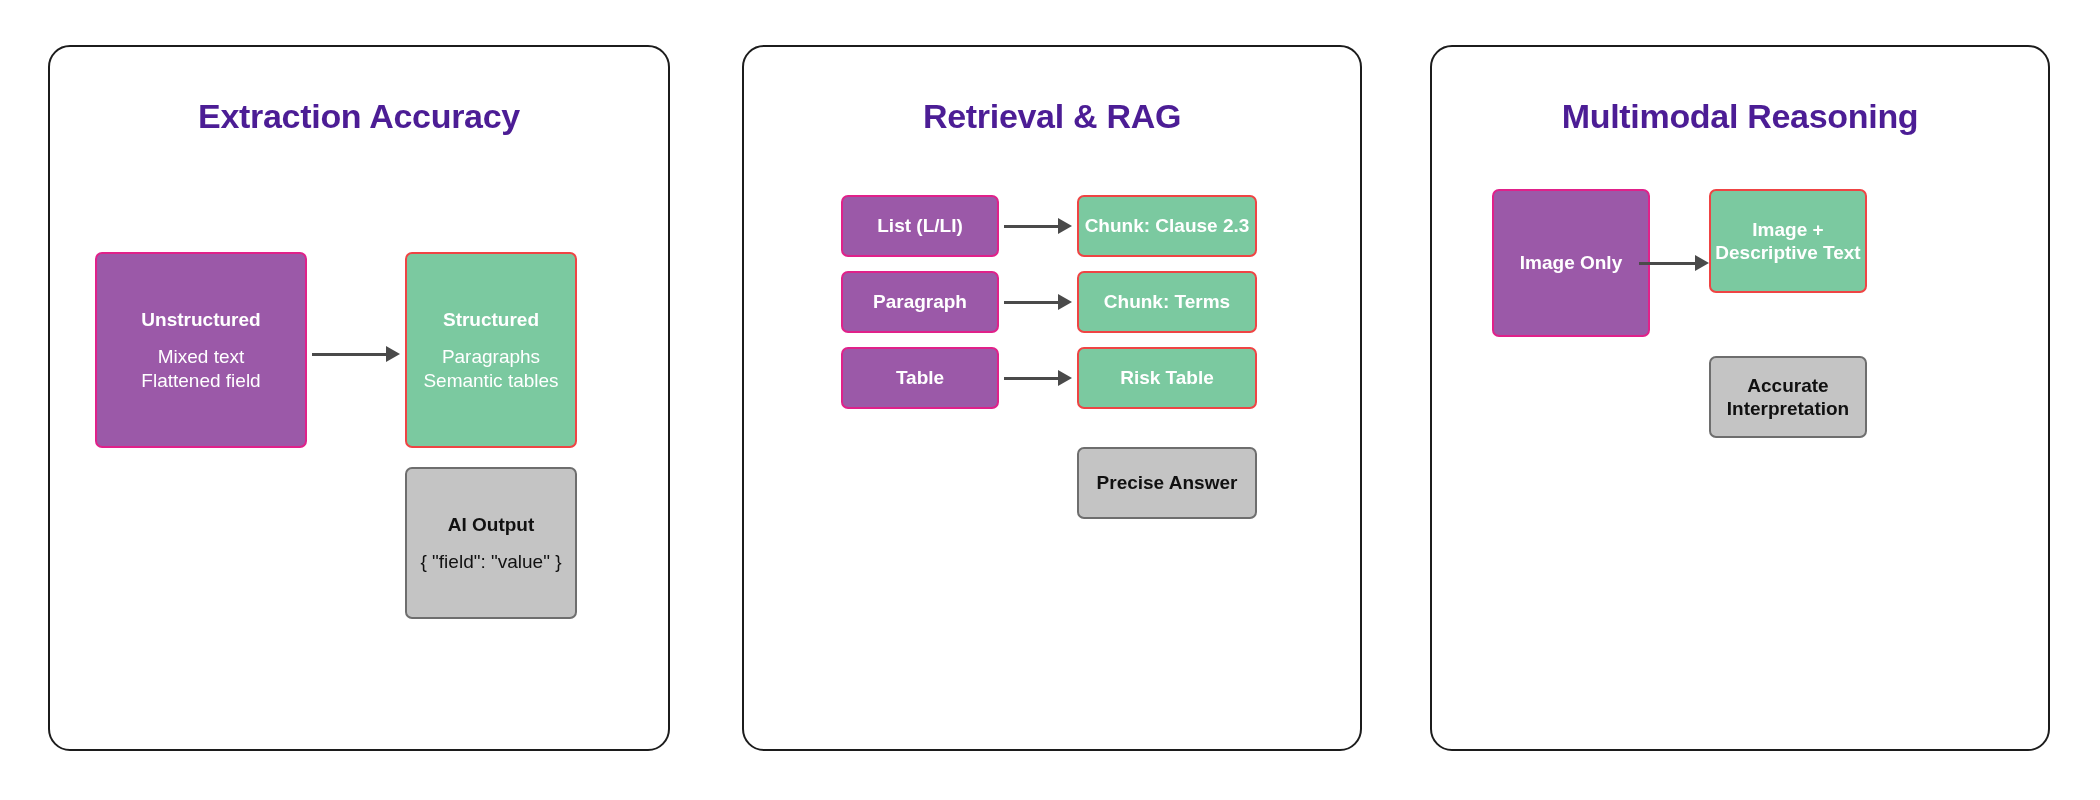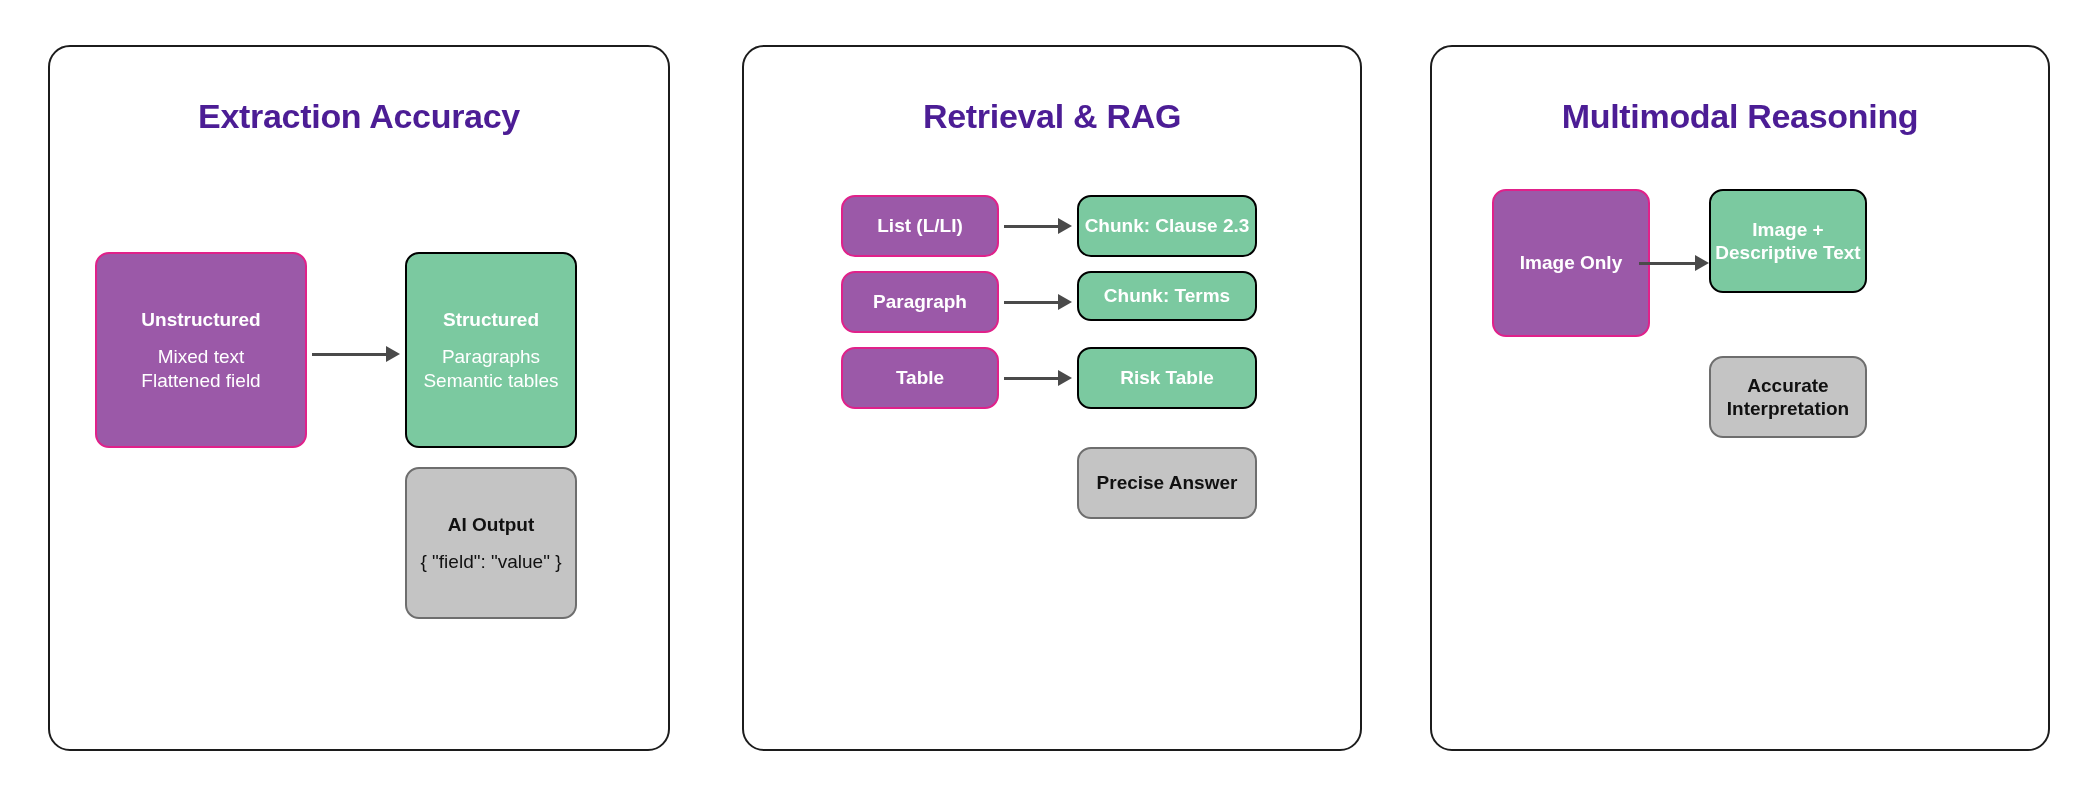"List (L/LI)" .node { border-radius: 14px -> 7px }
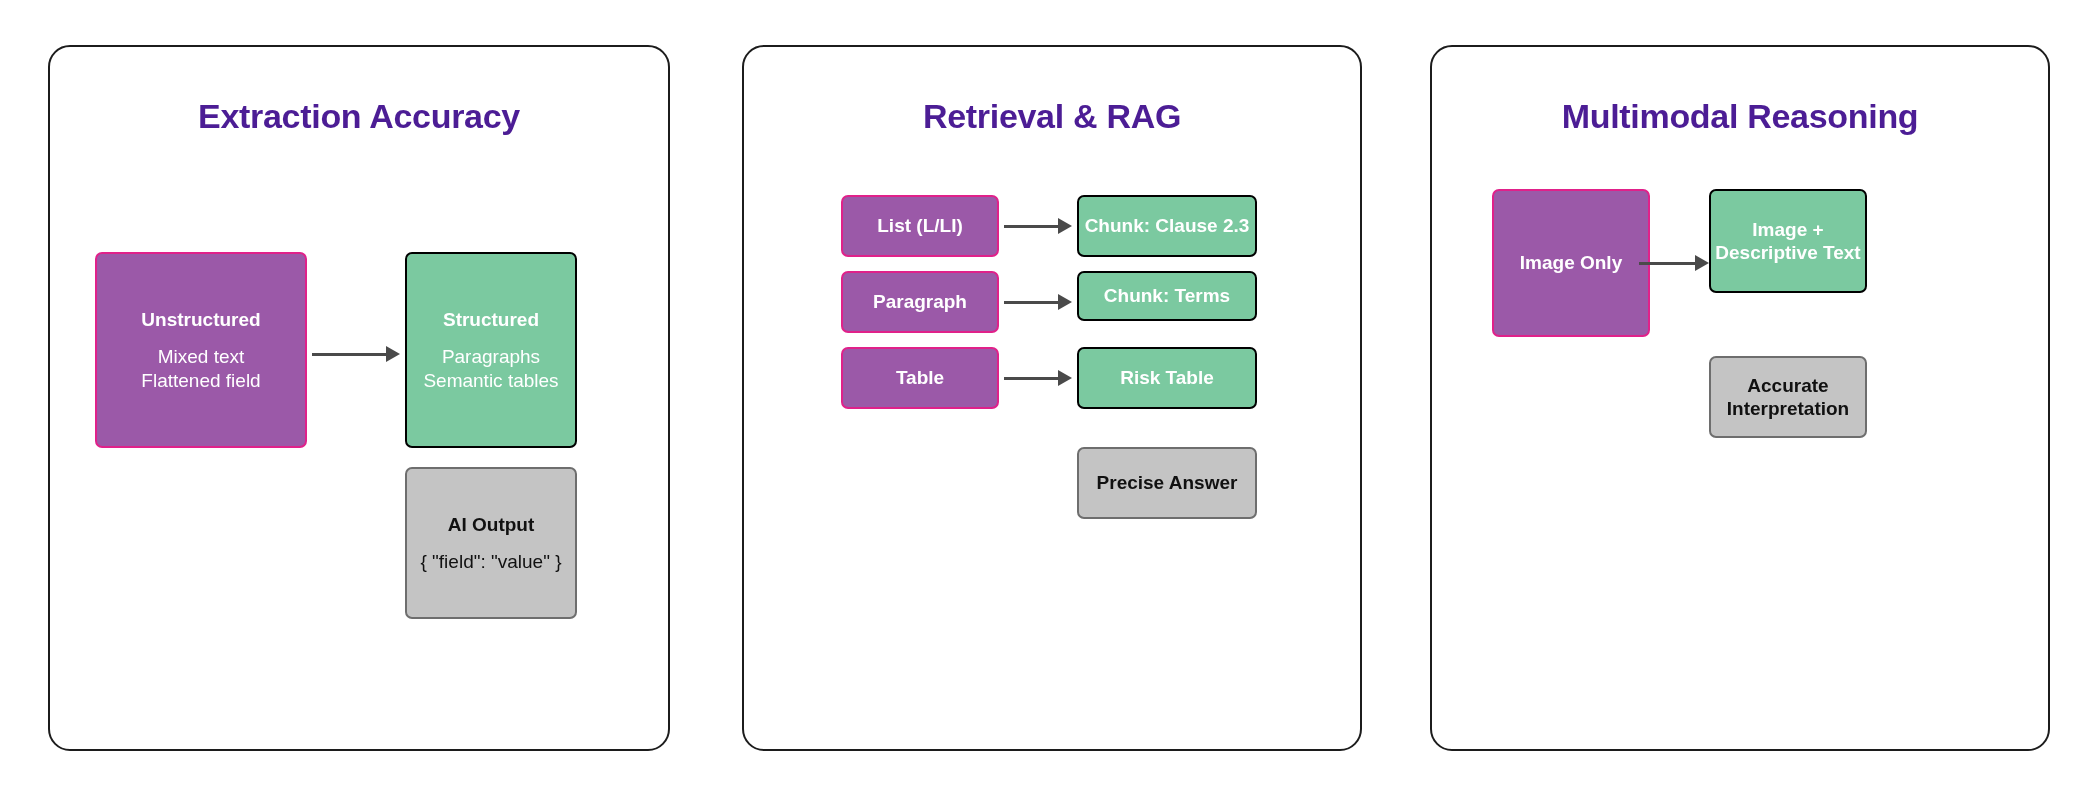"Chunk: Clause 2.3" .node.green { border: 2px solid #000000 -> 2px solid #ef4444 }
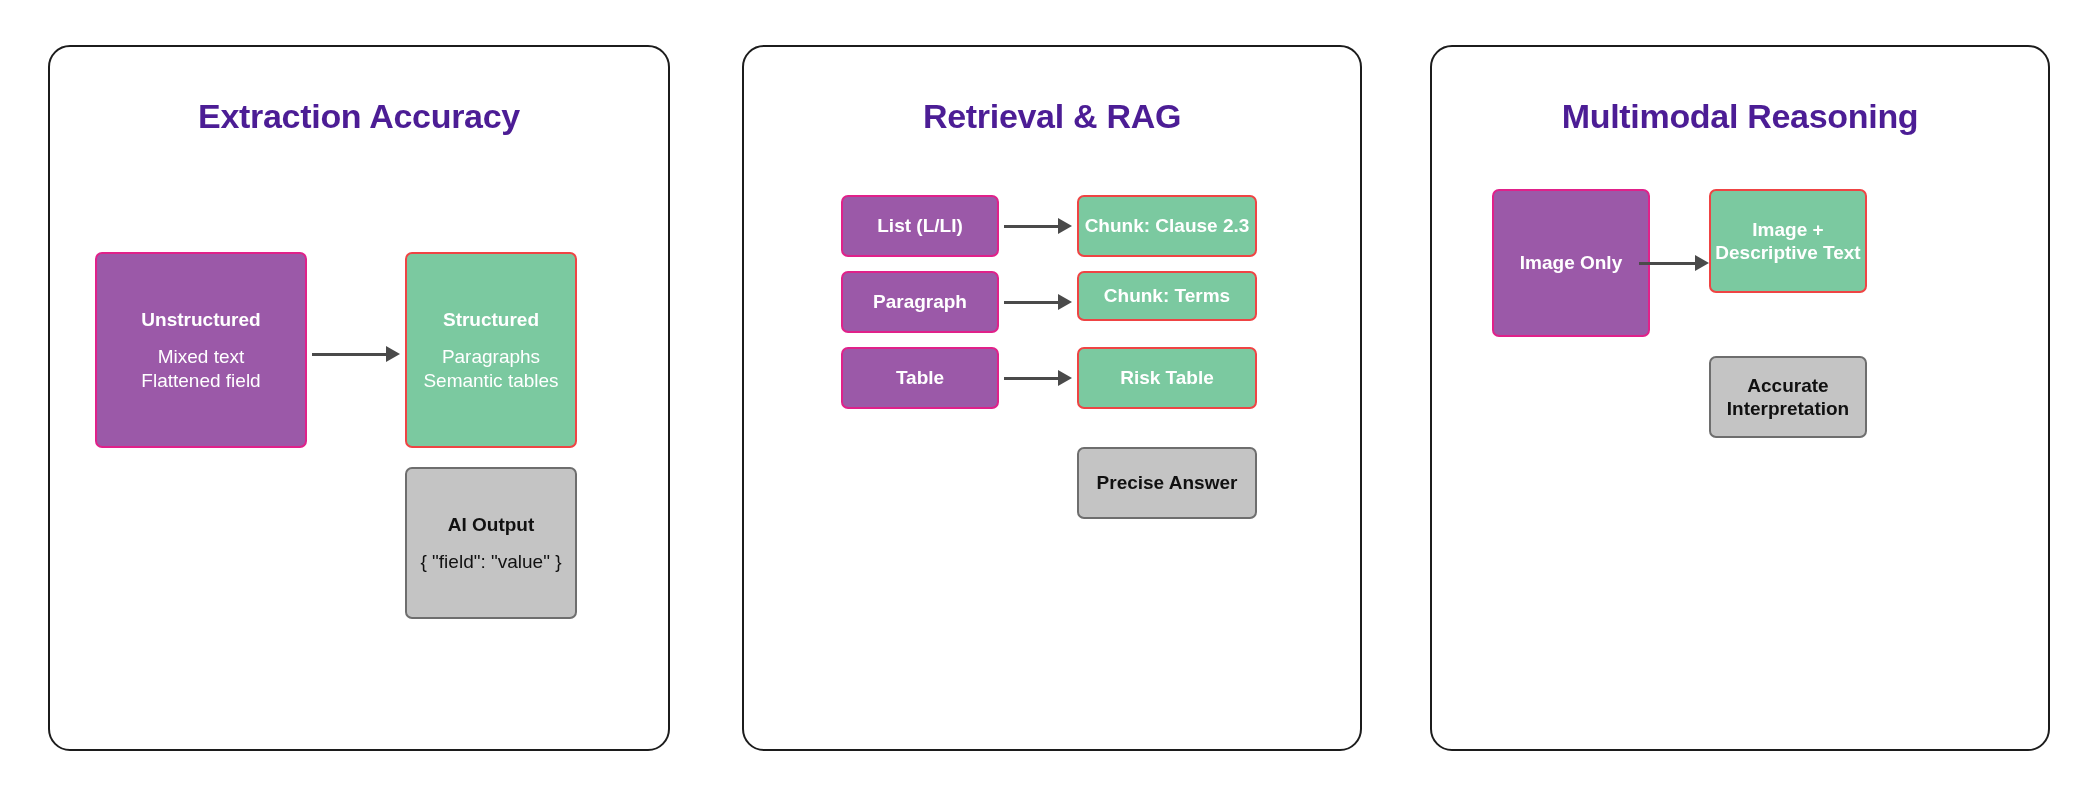"Chunk: Terms" div.node { height: 50px -> 62px }
